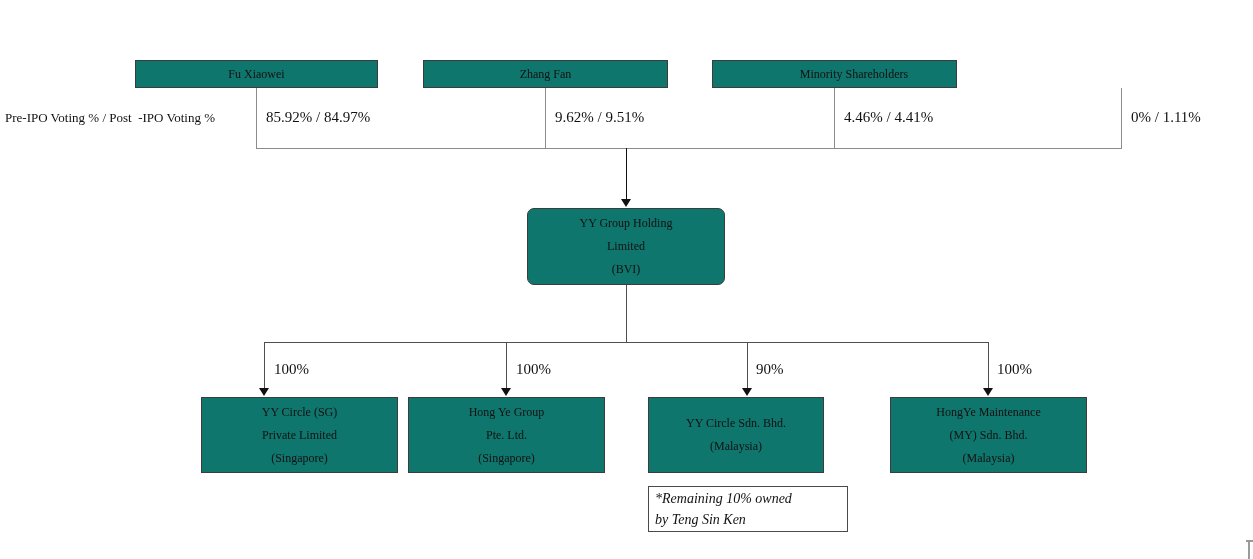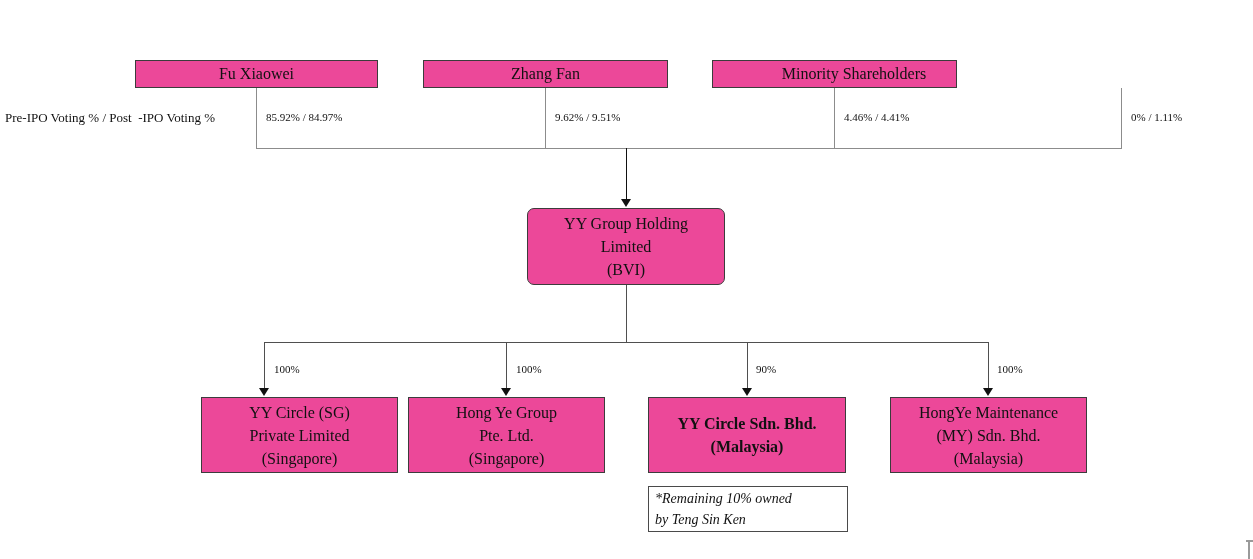"Fu Xiaowei" .box { background: #ec4899 -> #0f766e; font-size: 16px -> 12px }
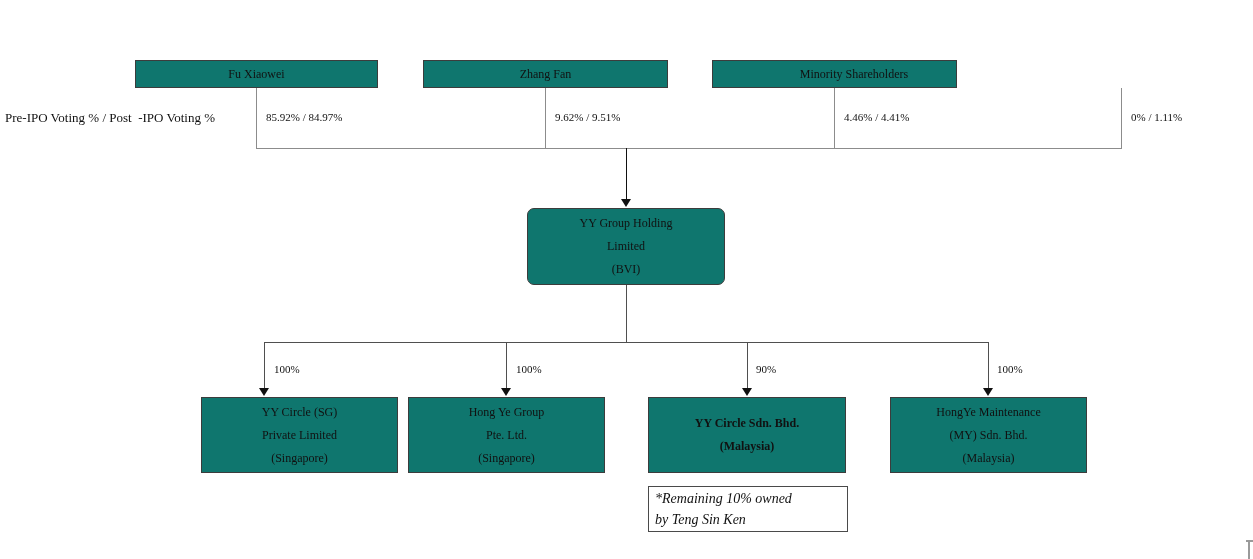"85.92% / 84.97%" .pct { font-size: 11px -> 15px }
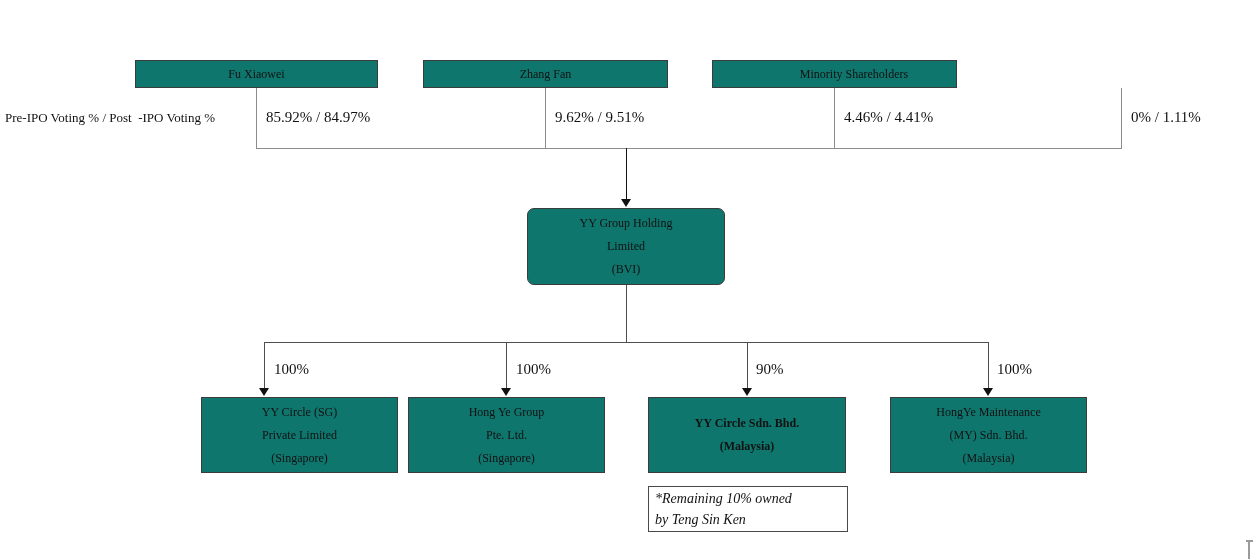"YY Circle Sdn. Bhd." .b2 { font-weight: bold -> none; width: 198px -> 176px }
